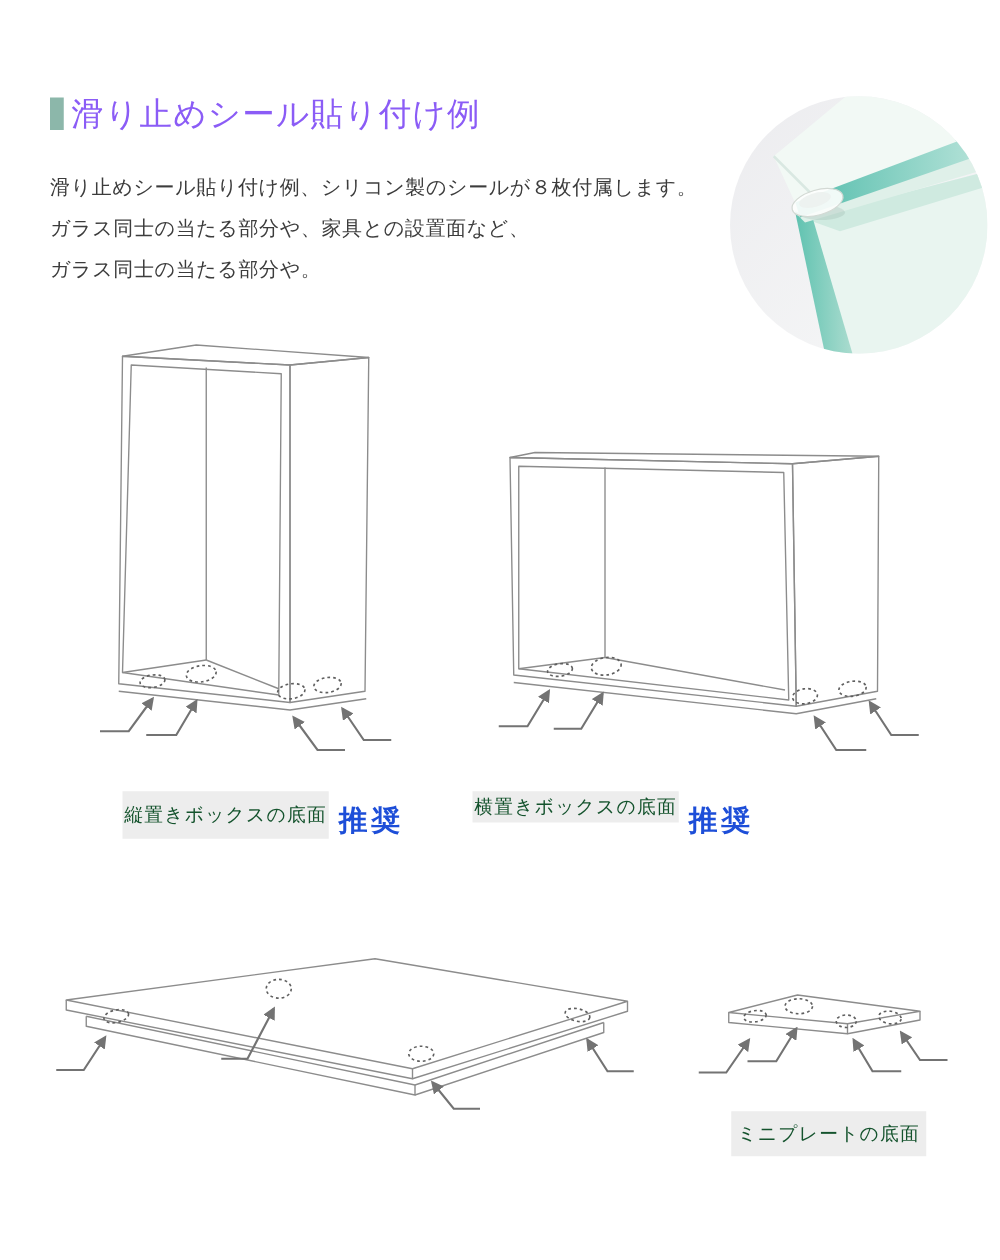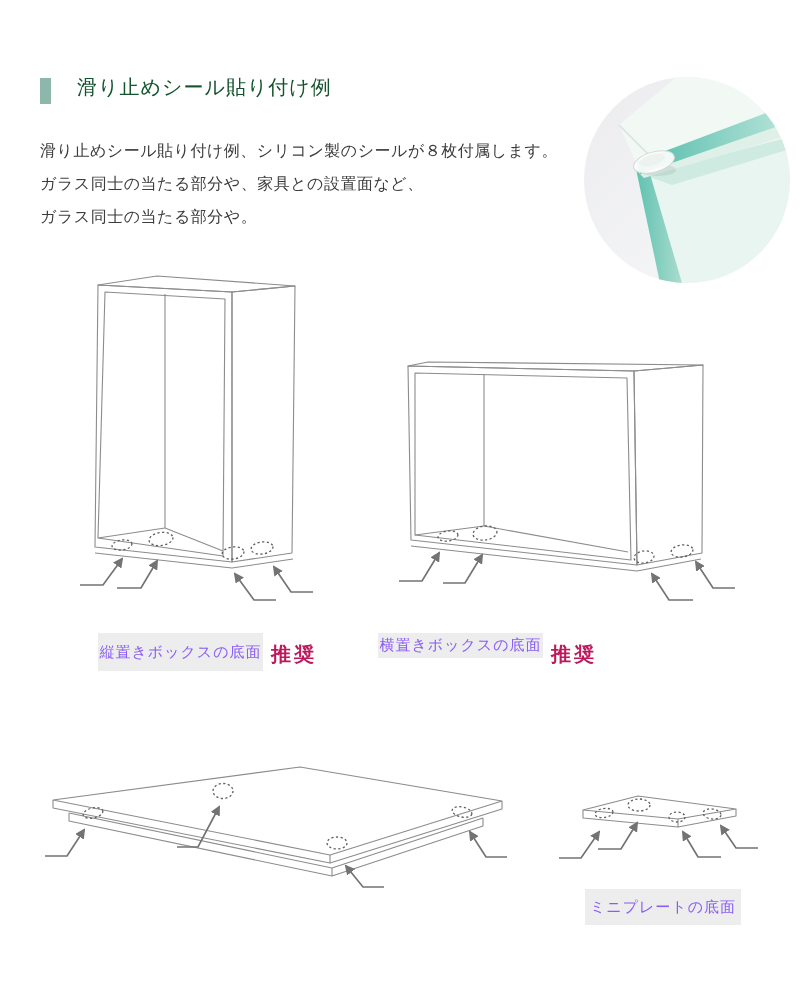"滑り止めシール貼り付け例" .title { color: #14532d -> #8b5cf6; font-size: 20px -> 26px; margin-left: 20px -> none }
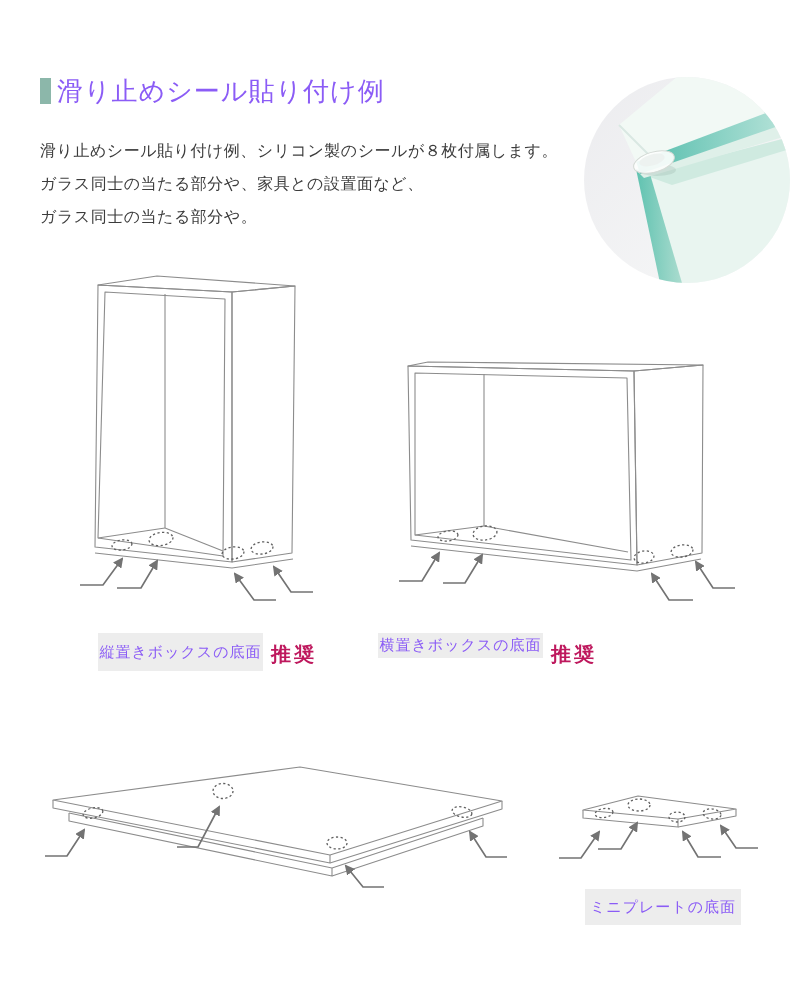"縦置きボックスの底面" .cap { color: #8b5cf6 -> #14532d }
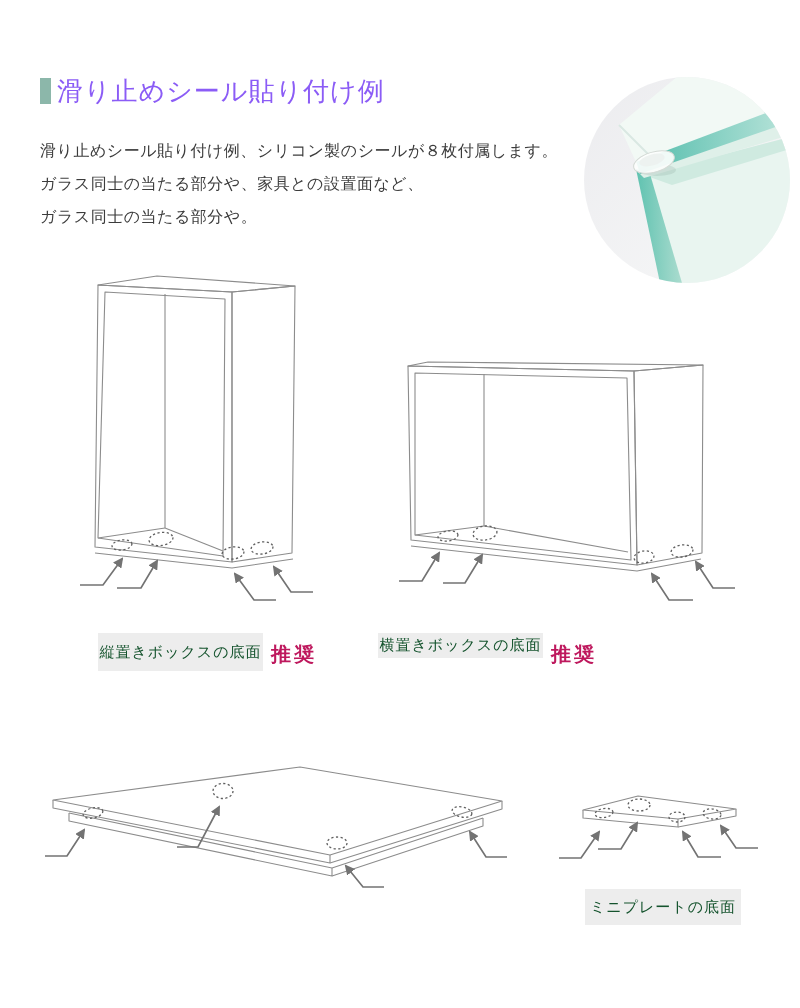"推奨" .badge { color: #be185d -> #1d4ed8; font-size: 20px -> 23px }
